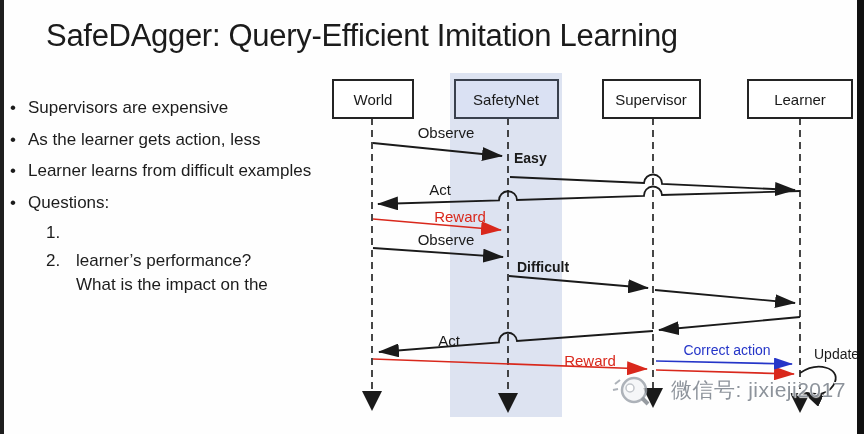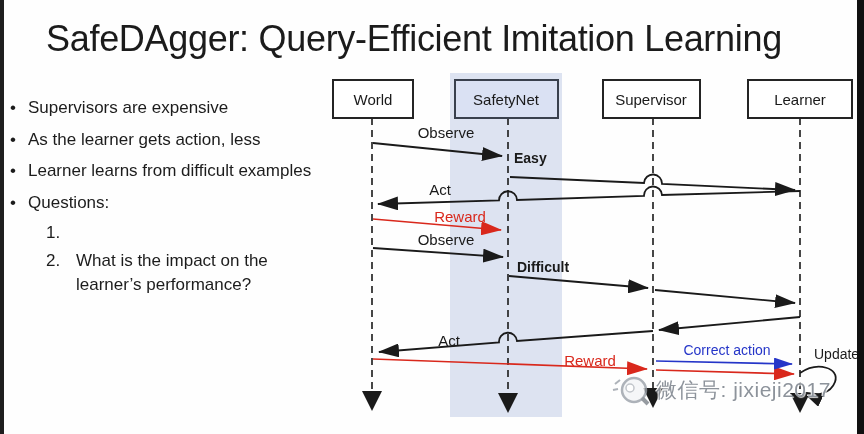"SafeDAgger: Query-Efficient Imitation" .title { font-size: 36px -> 31px }
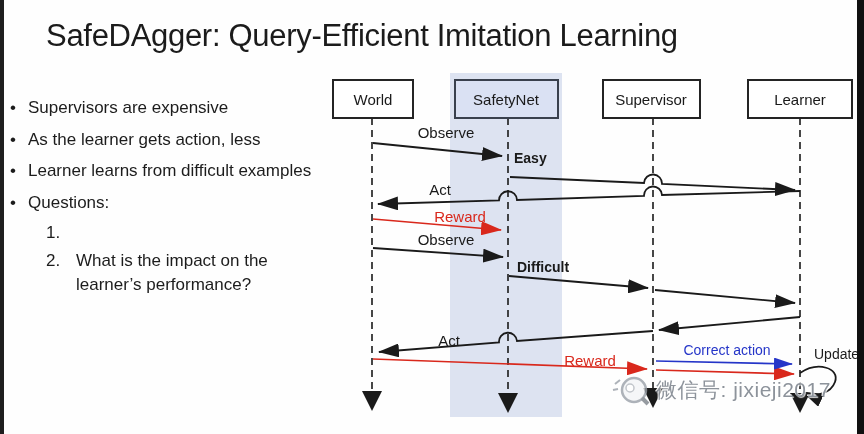"What is the impact on" div { order: before "learner’s performance?" -> after "learner’s performance?" }
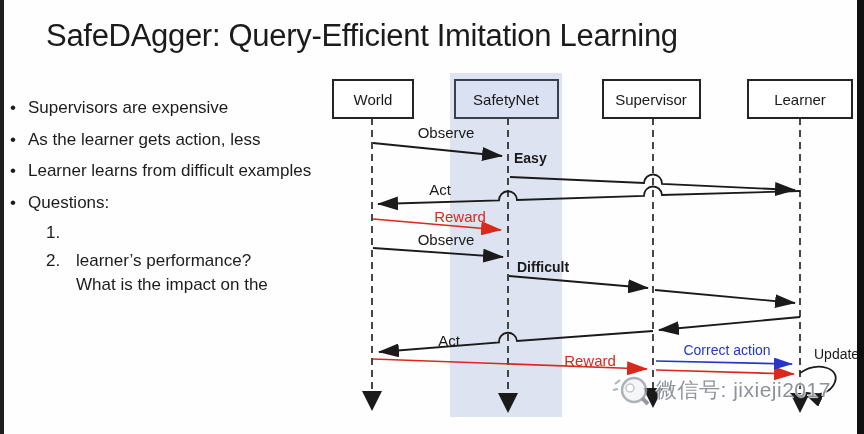"微信号: jixieji2017" .watermark { gap: 0 -> 15px }
